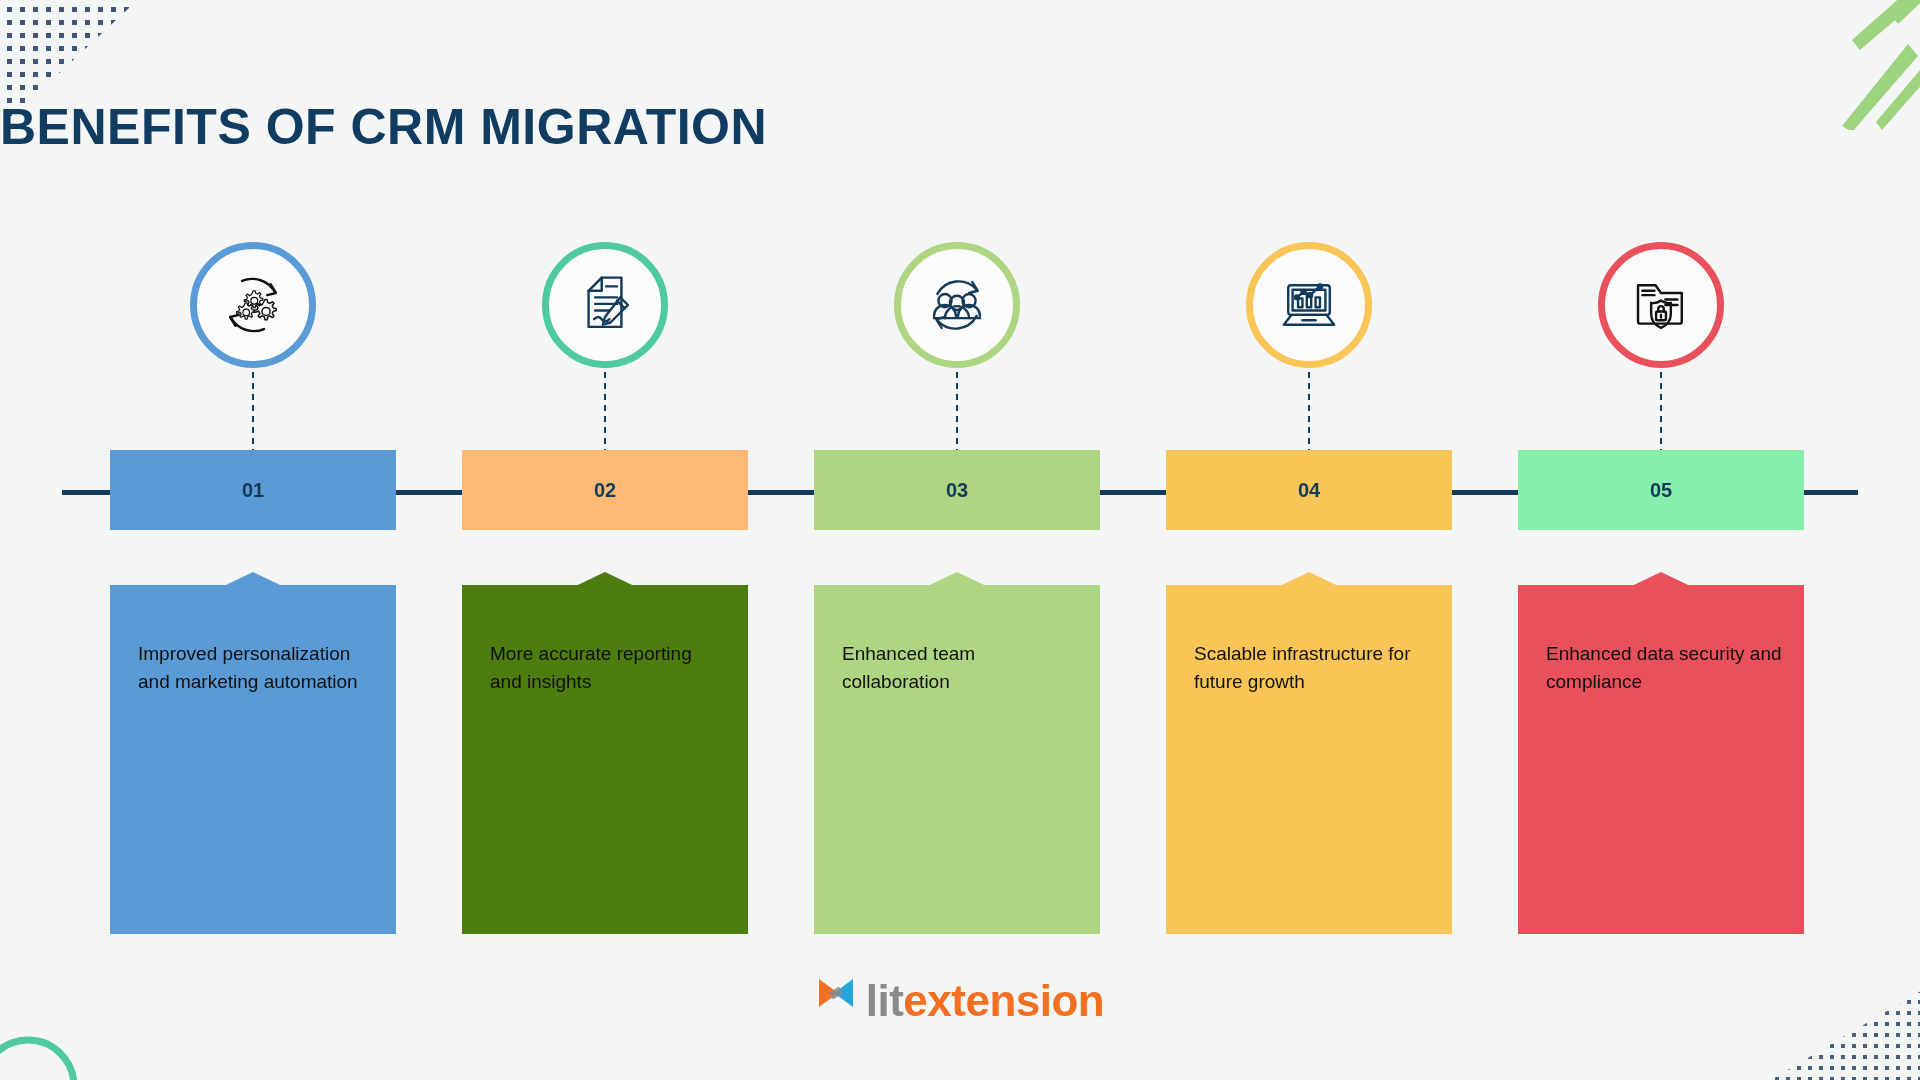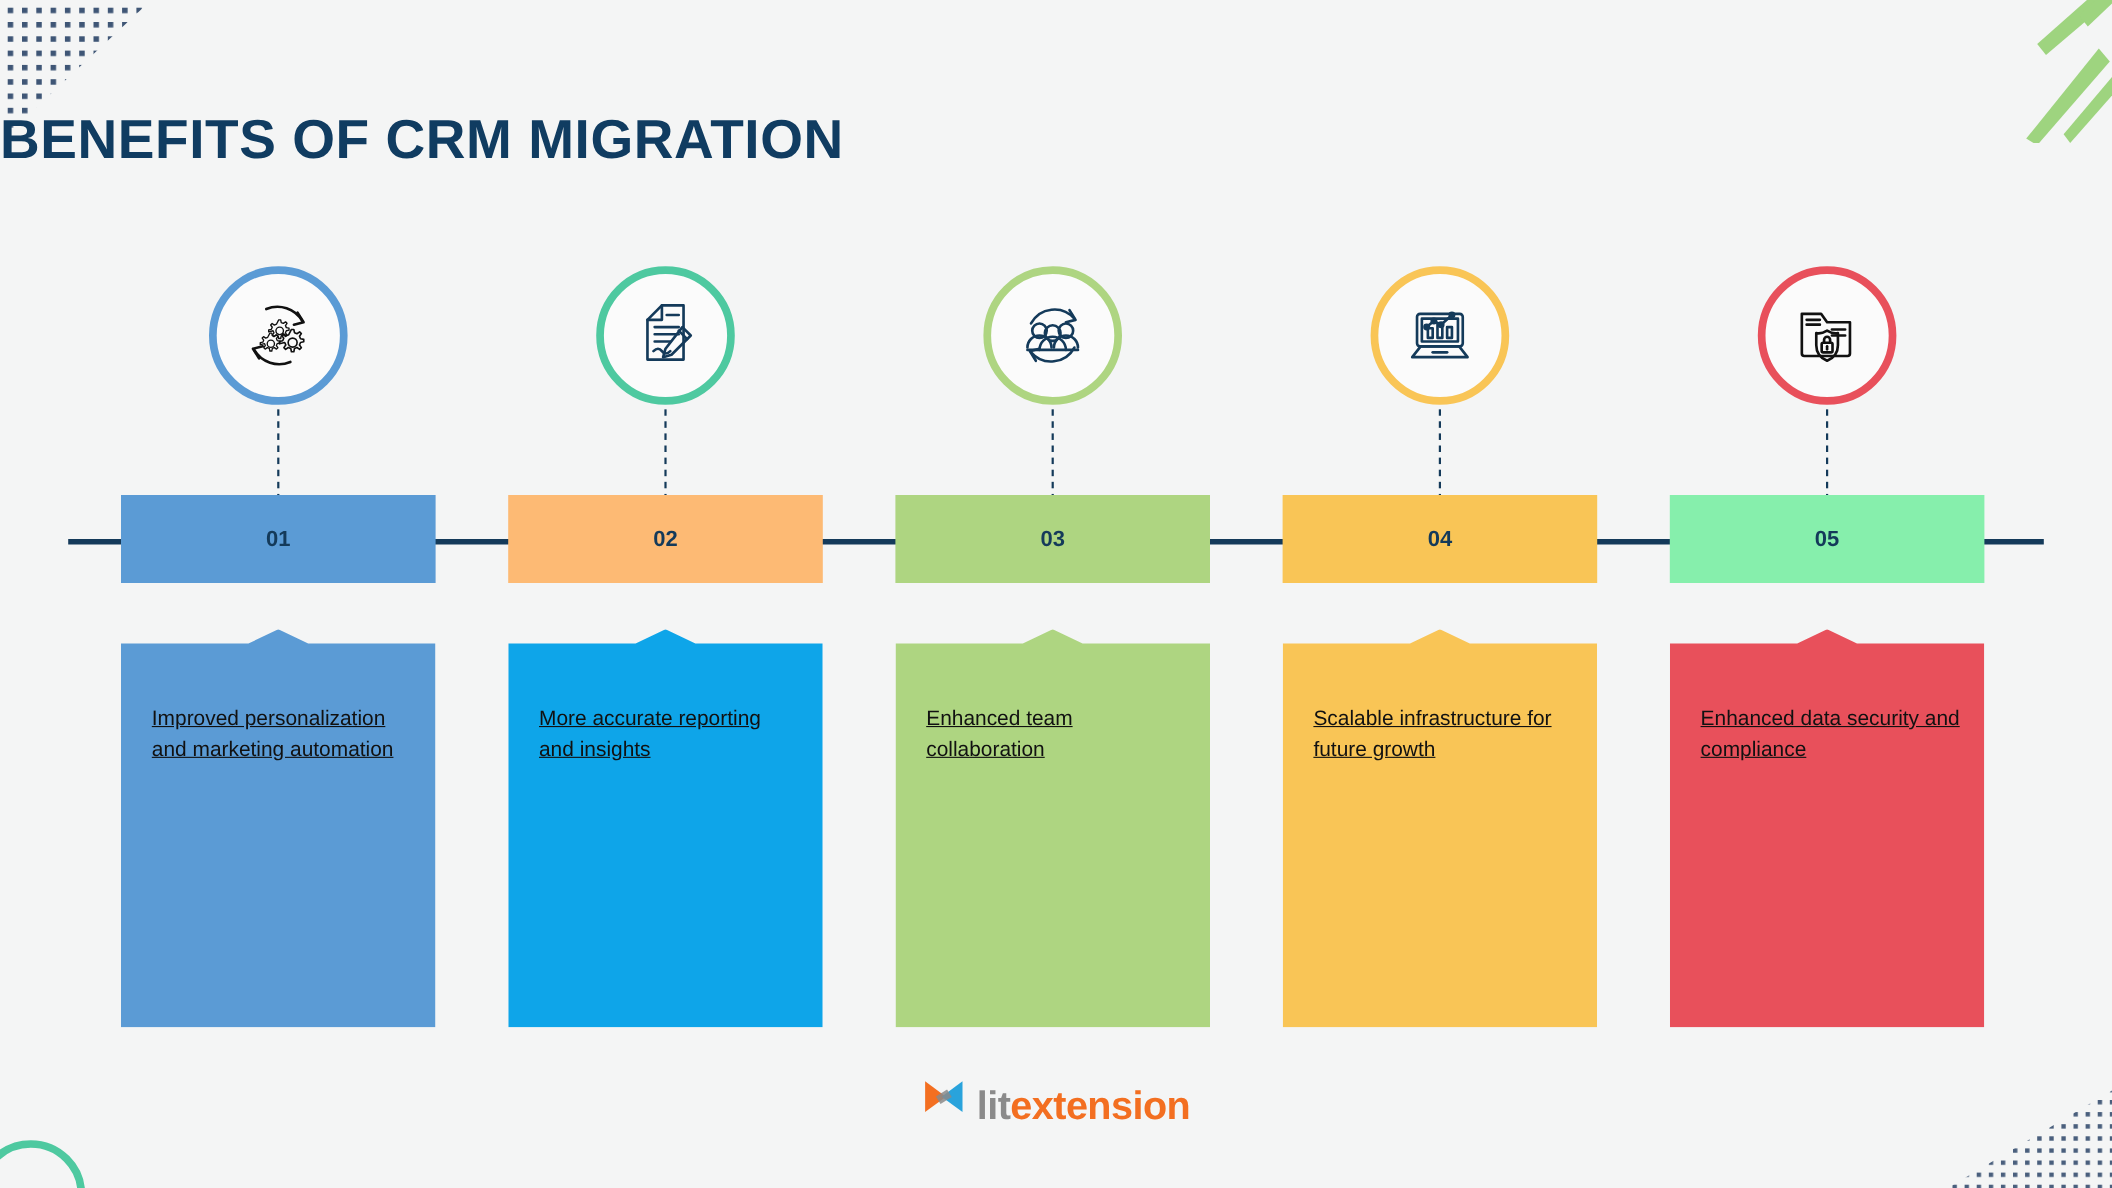"Improved personalization and marketing" .card-text { text-decoration: underline -> none }
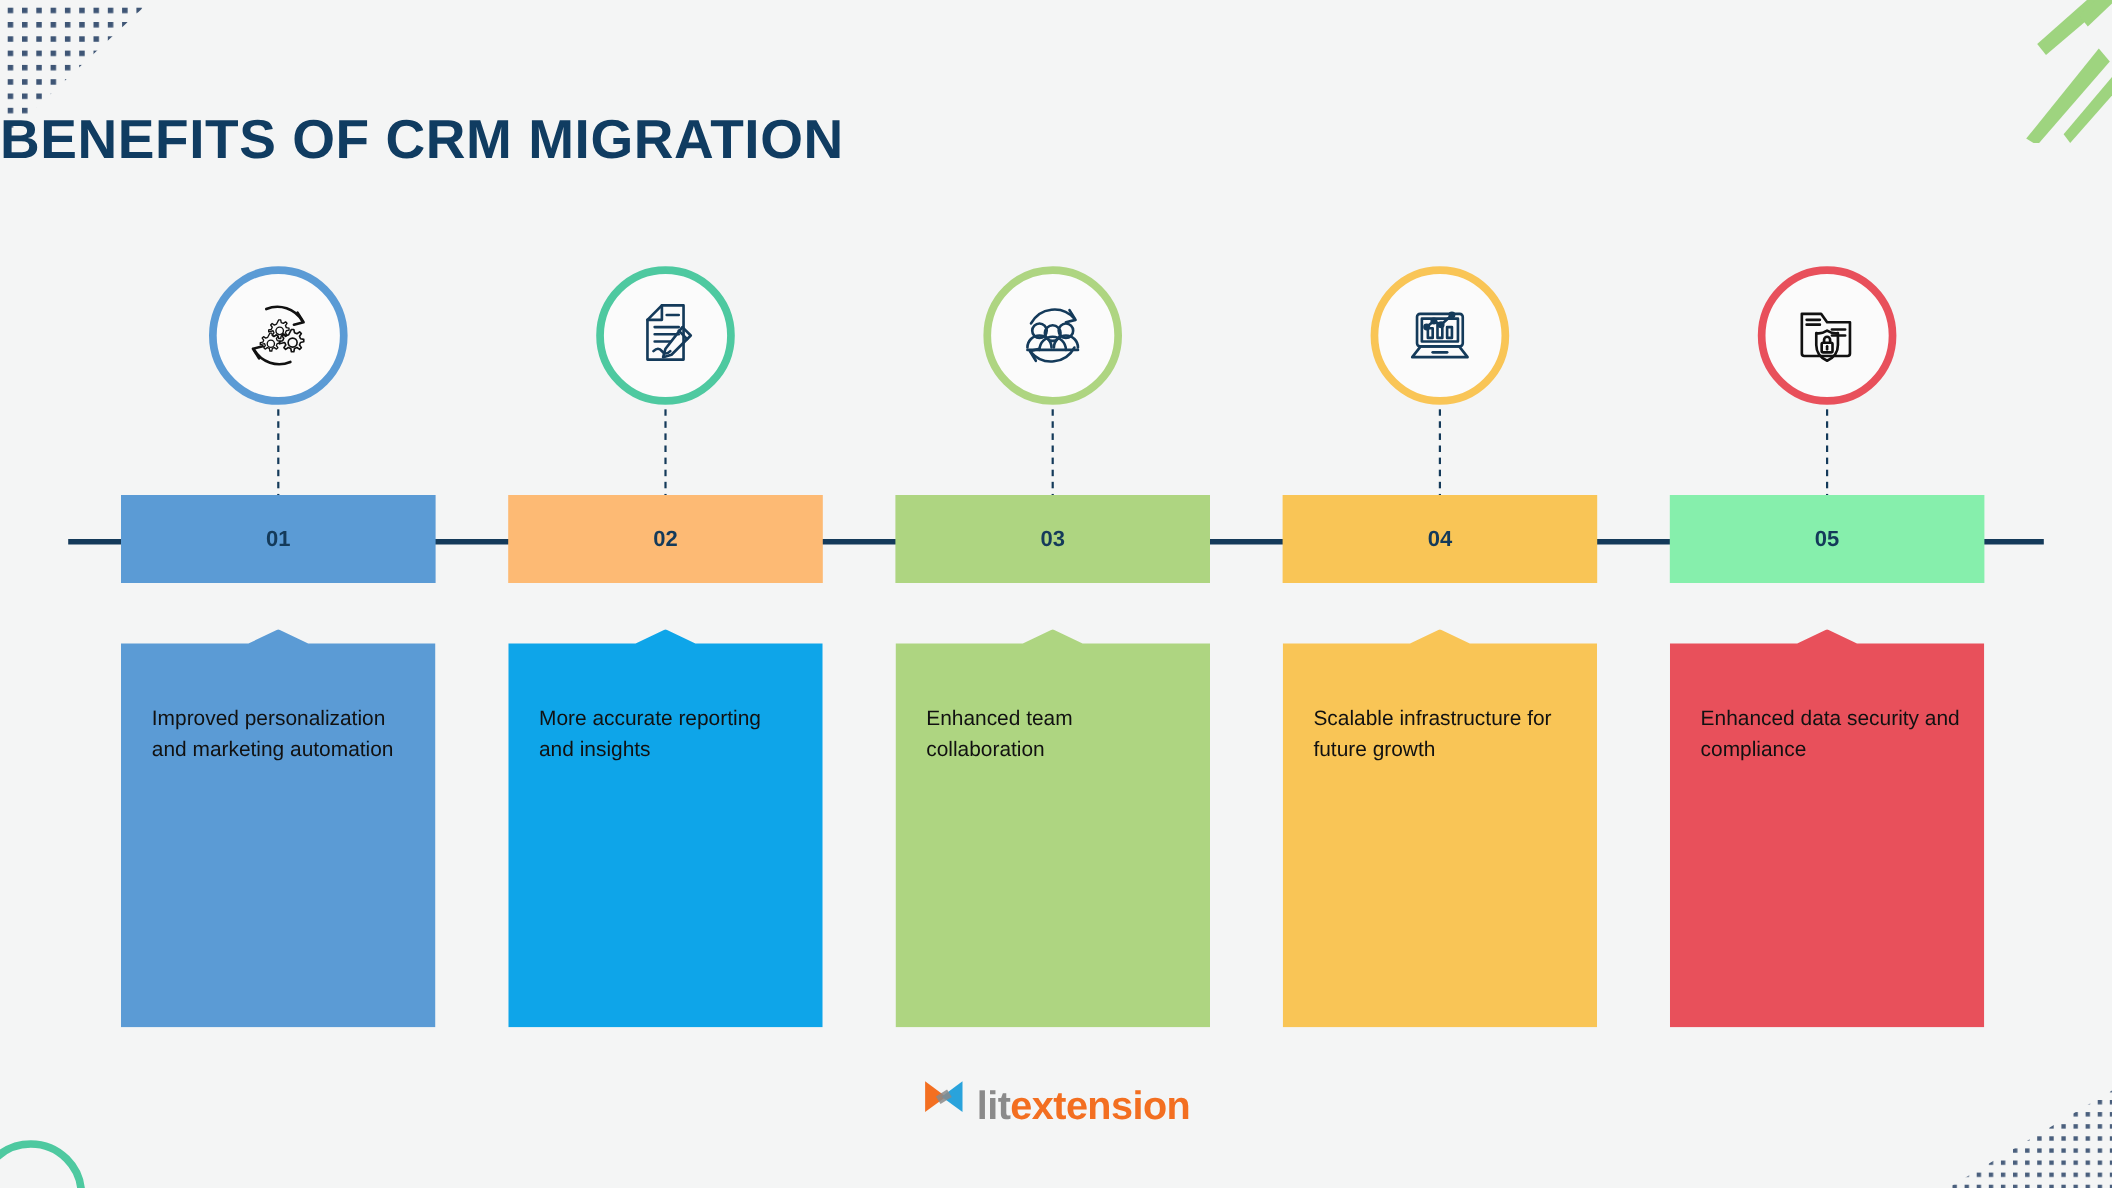"More accurate reporting and insights" div.card { background: #0ea5e9 -> #4d7c0f }
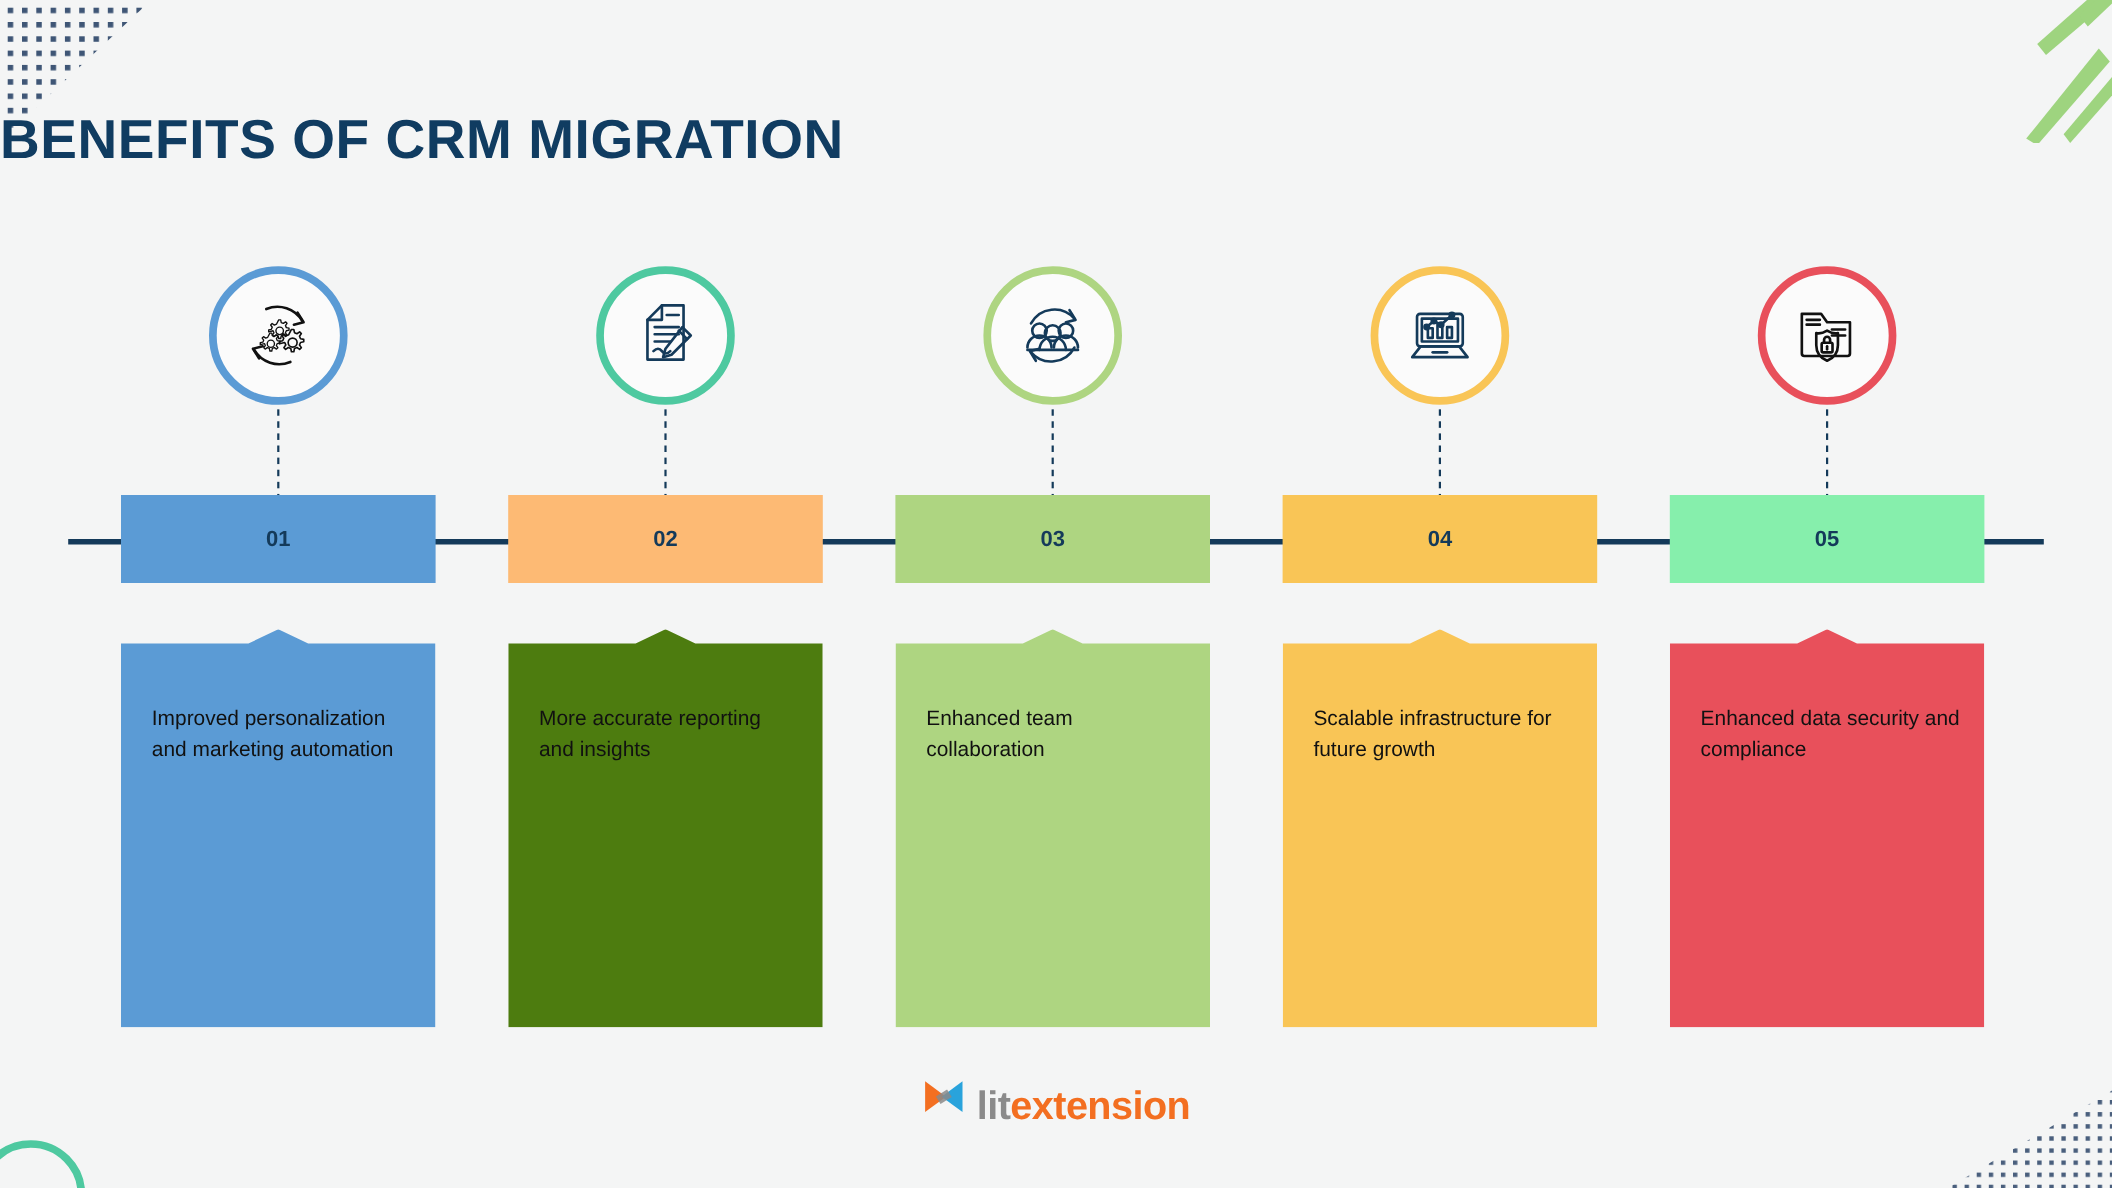"litextension" .logo-text { font-size: 36px -> 44px }
